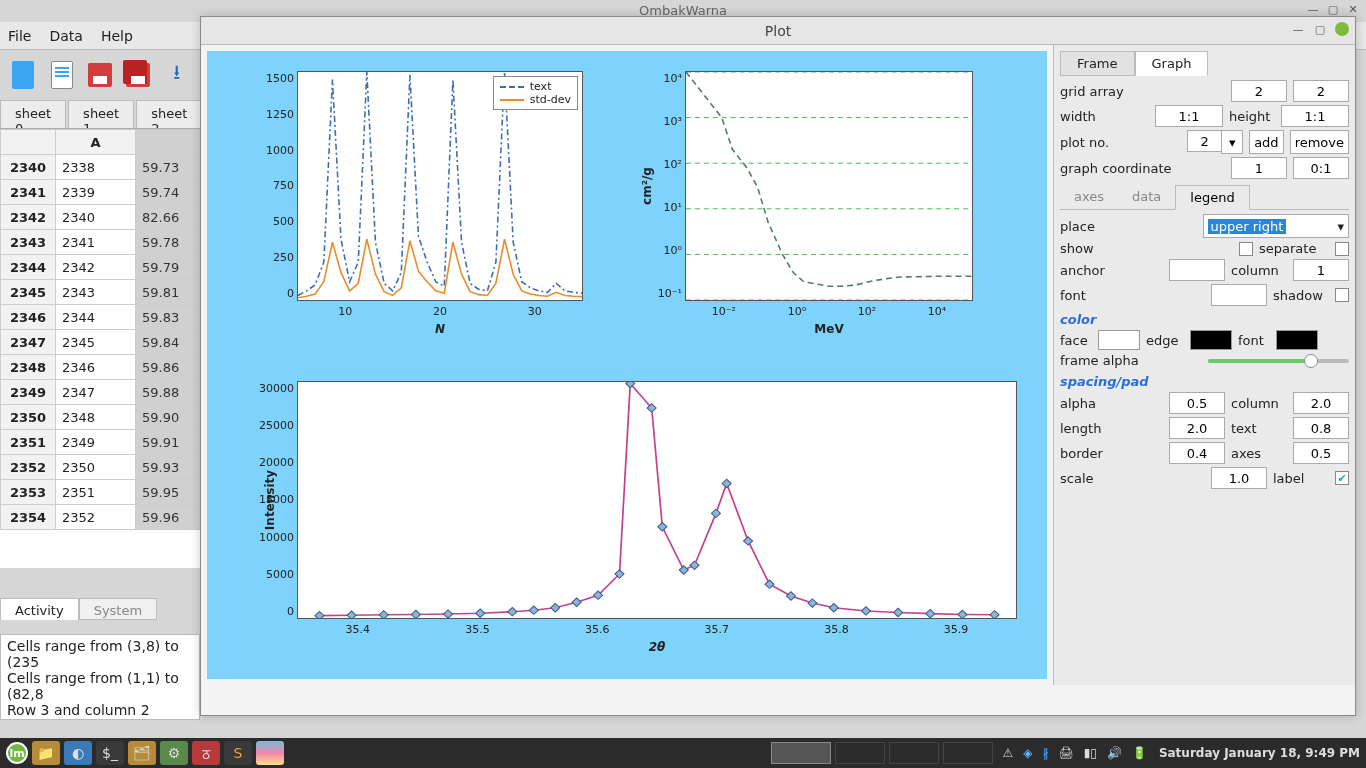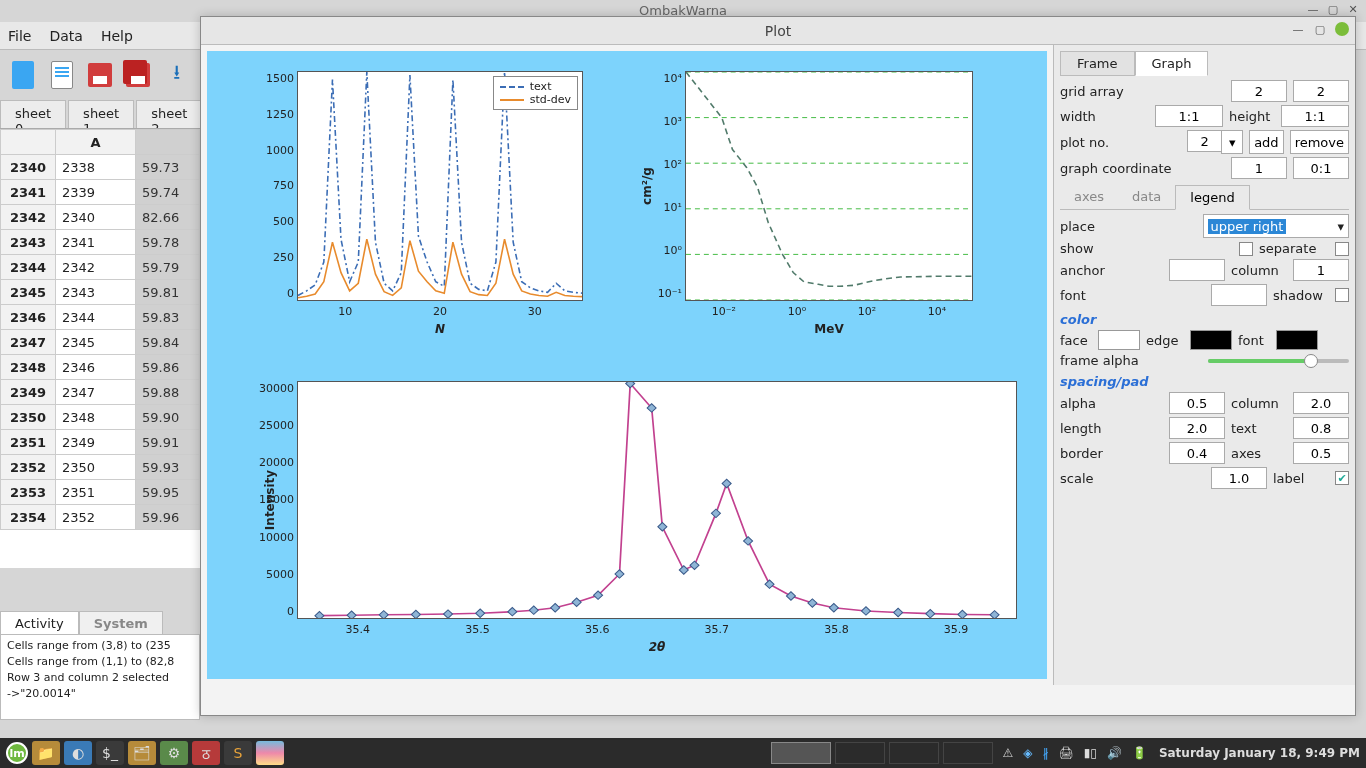"Activity" .activity-tabs { bottom: 129px -> 148px; height: 28px -> 22px }
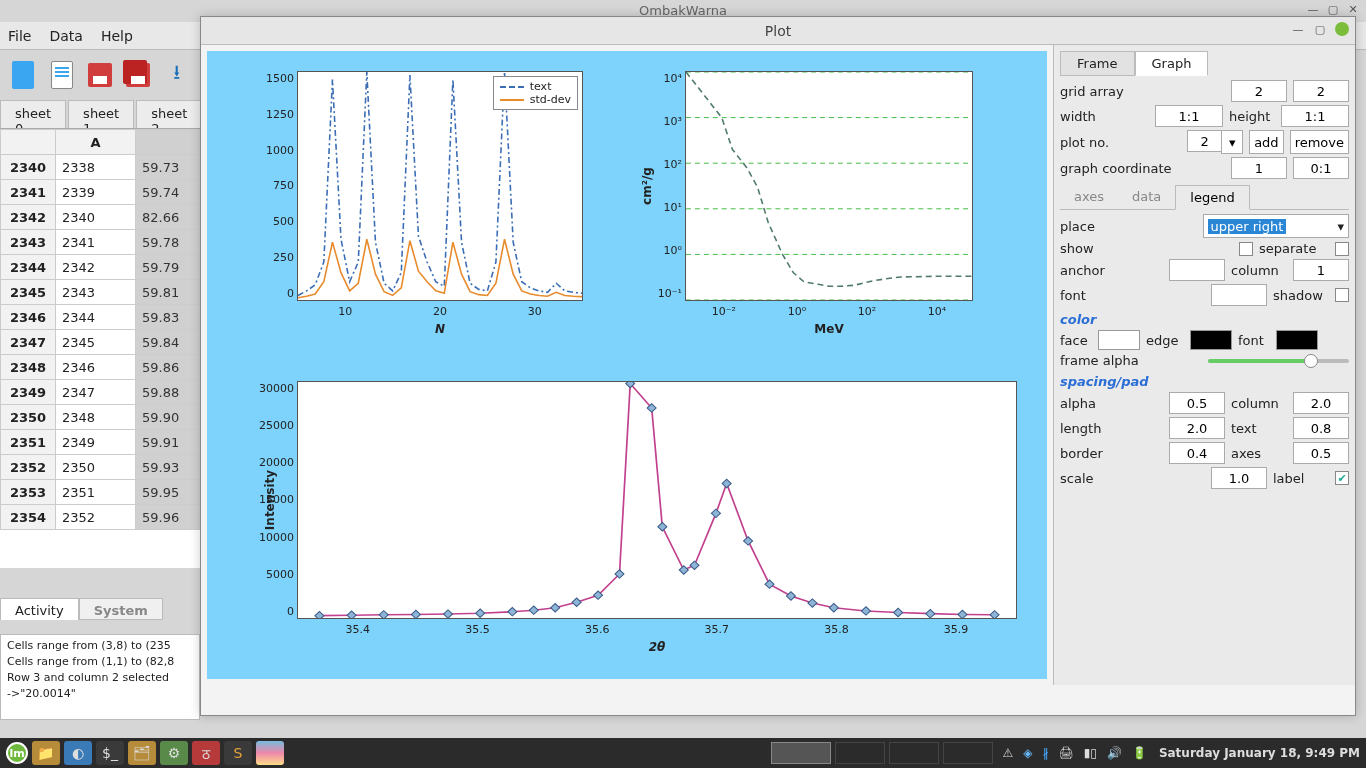"System" .activity-tabs .atab { font-weight: bold -> none }
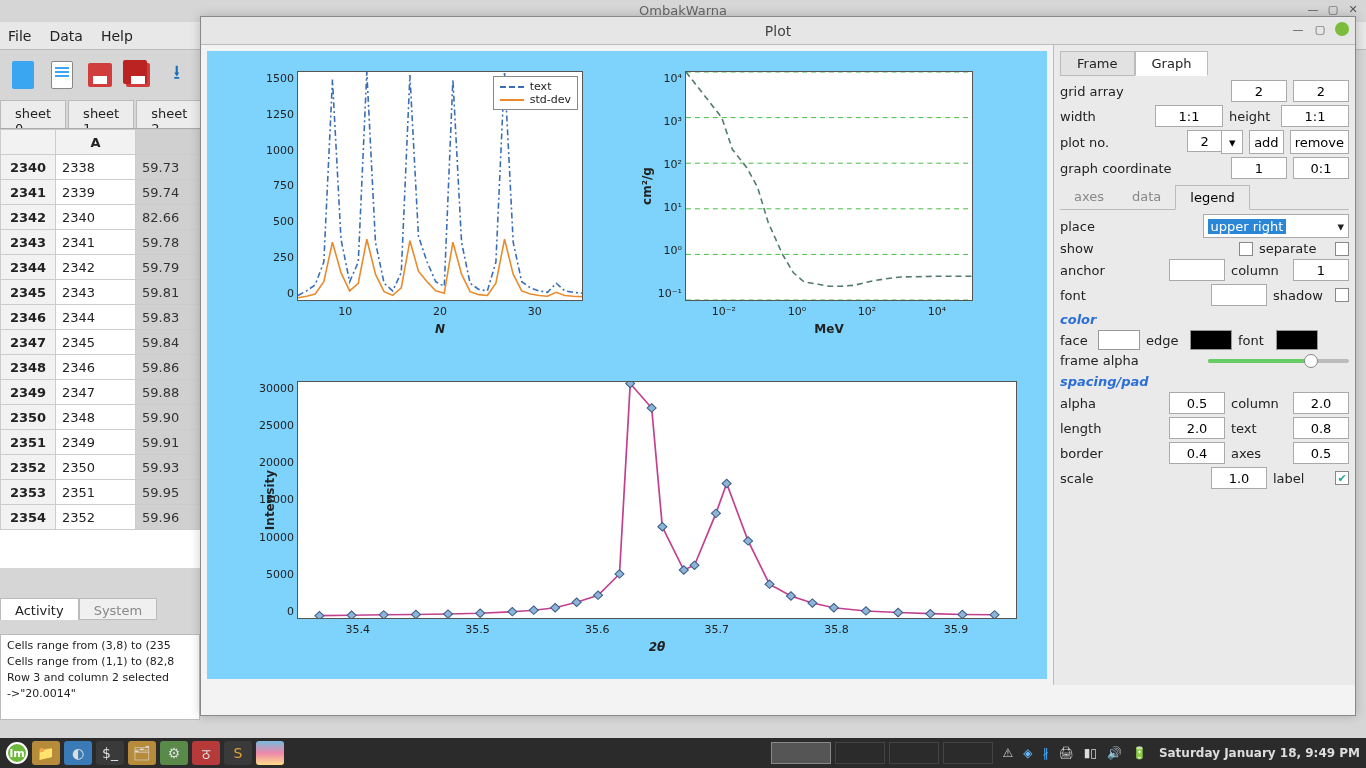"Cells range from (3,8) to" .activity-log { font-size: 11px -> 14px }
